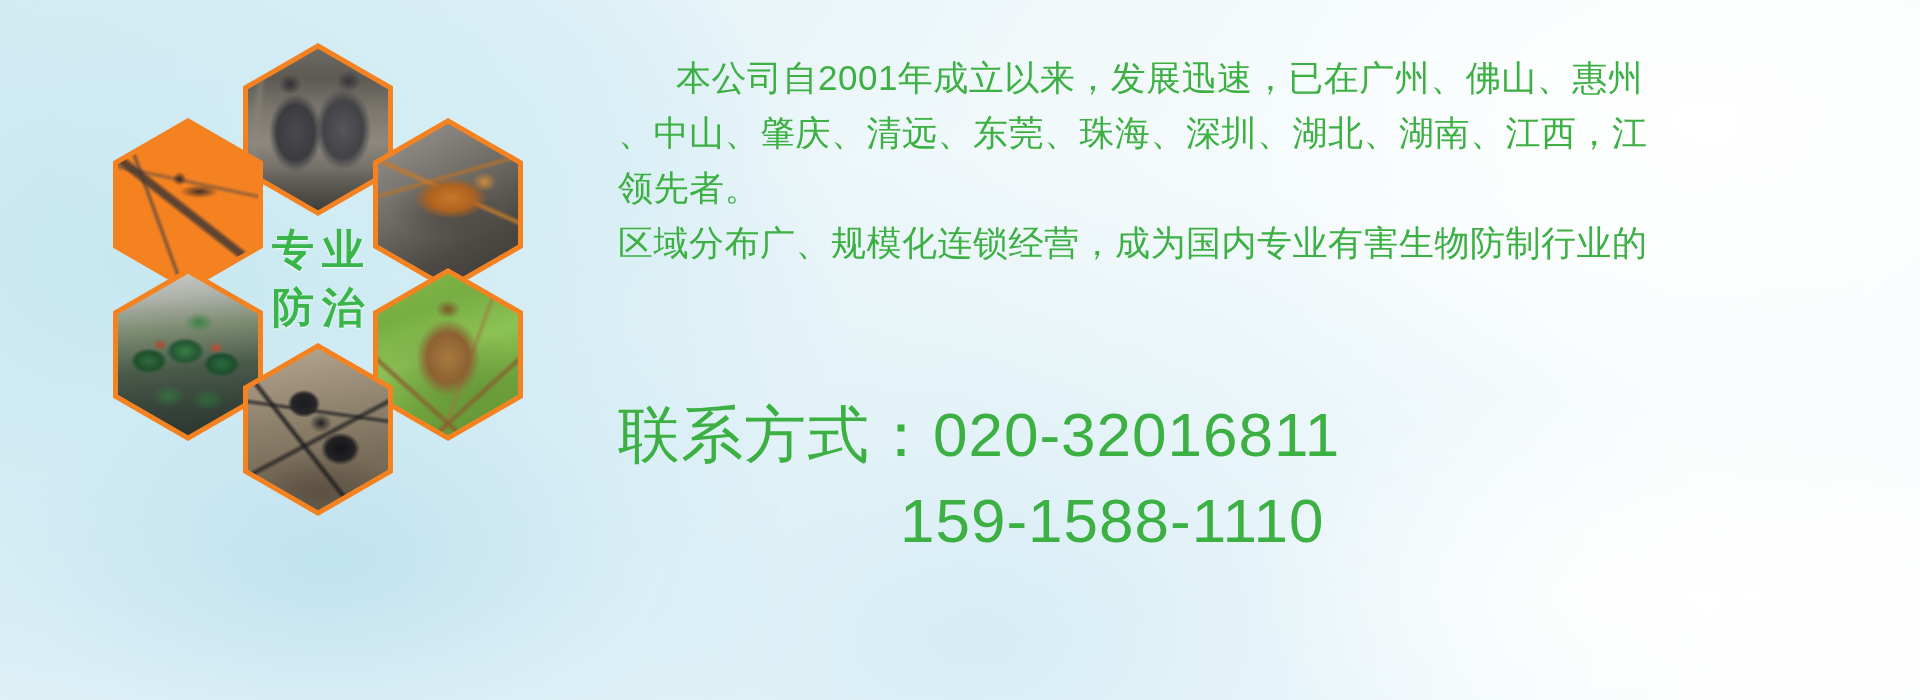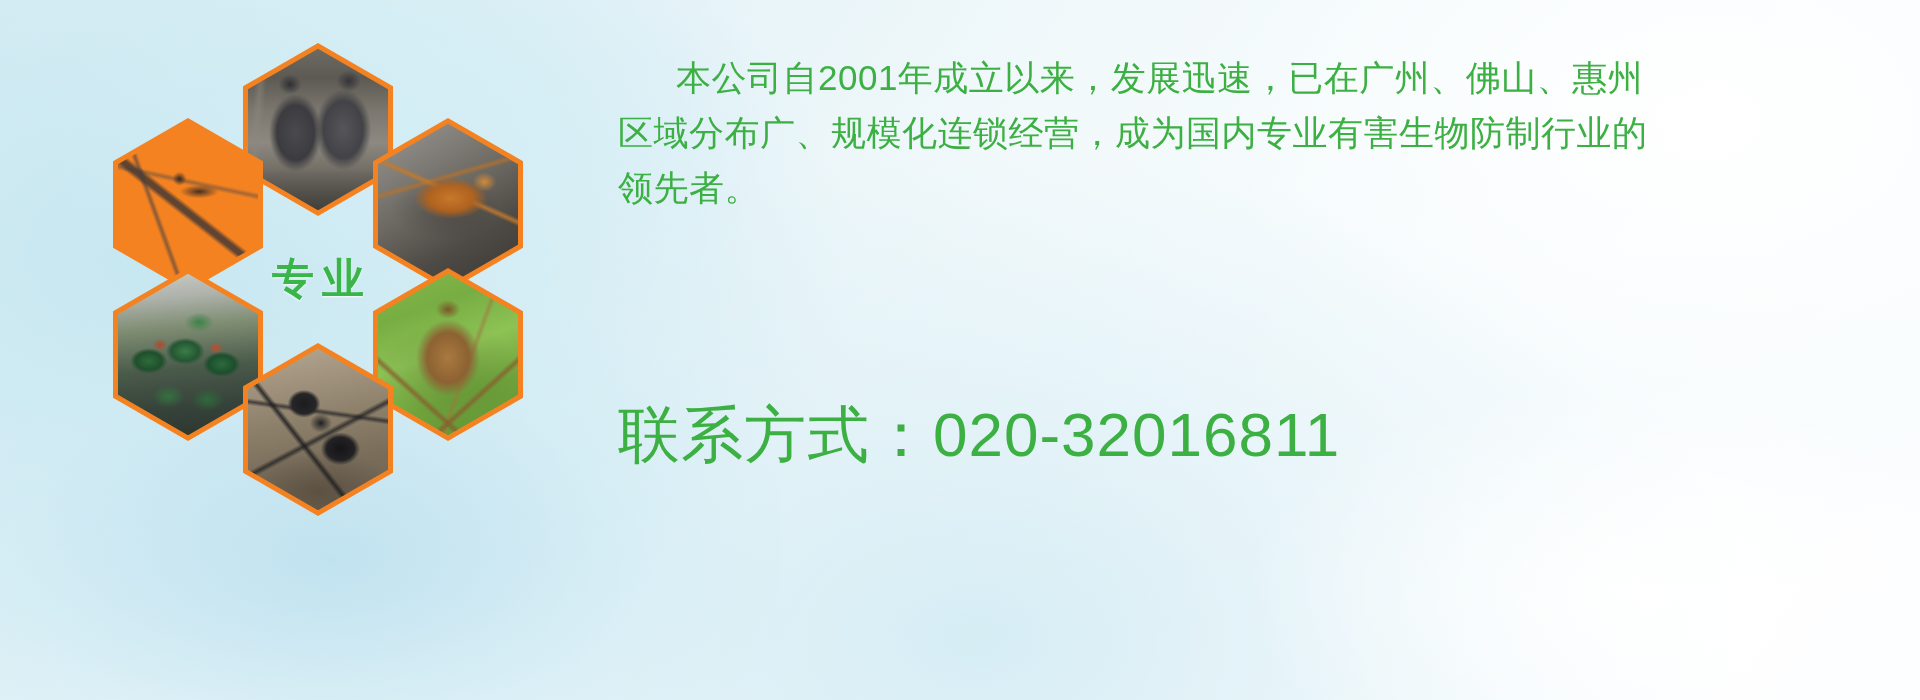"、中山、肇庆、清远、东莞、珠海、深圳、湖北、湖南、江西，江" div.copy-line { html: none -> <div>、中山、肇庆、清远、东莞、珠海、深圳、湖北、湖南、江西，江</div> }
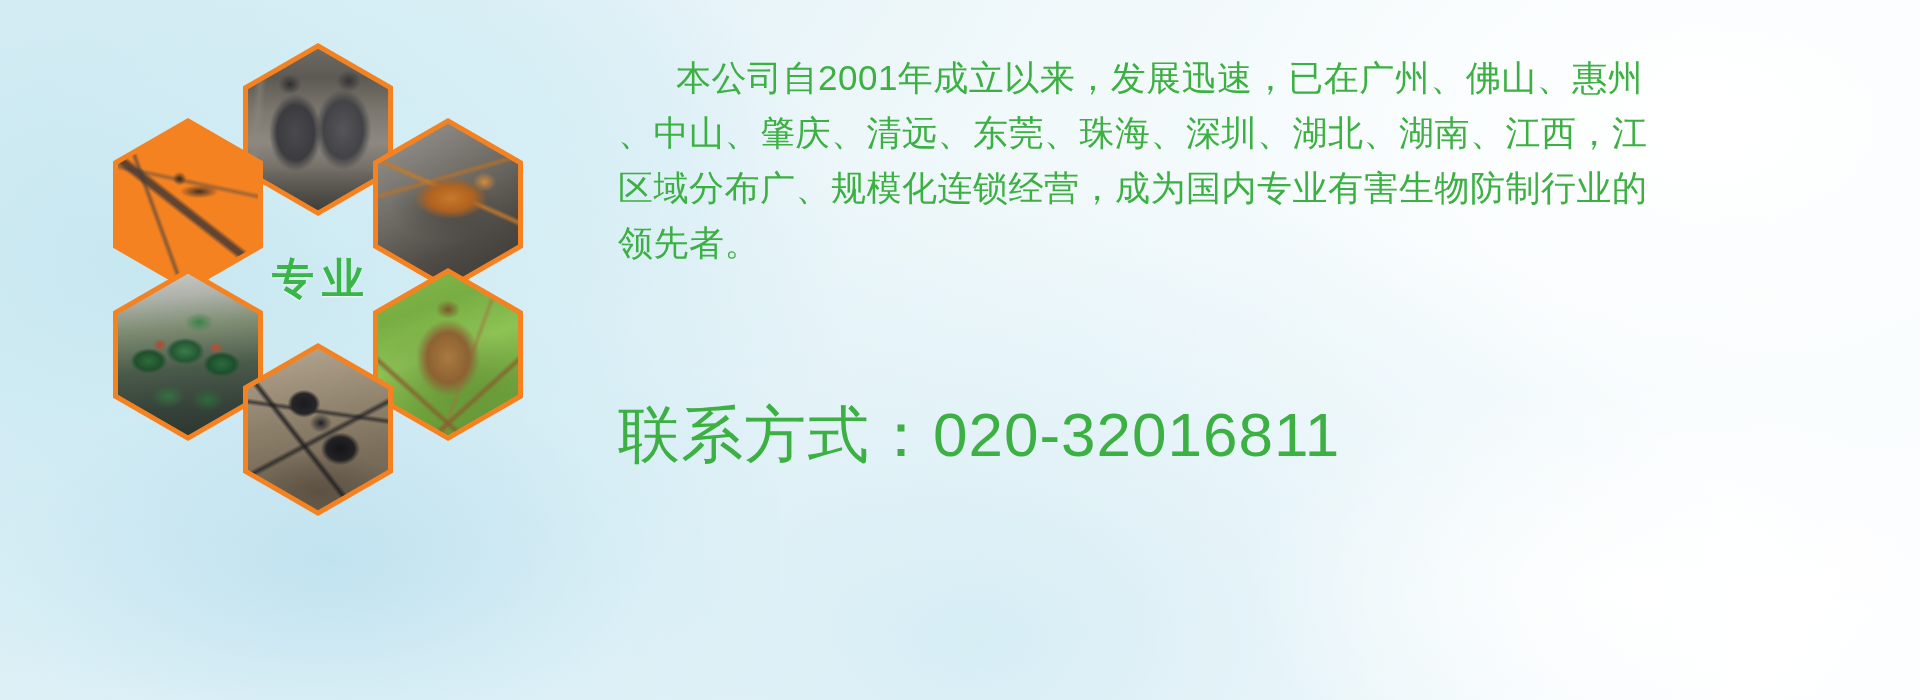"区域分布广、规模化连锁经营，成为国内专业有害生物防制行业的" div.copy-line { order: before "领先者。" -> after "领先者。" }
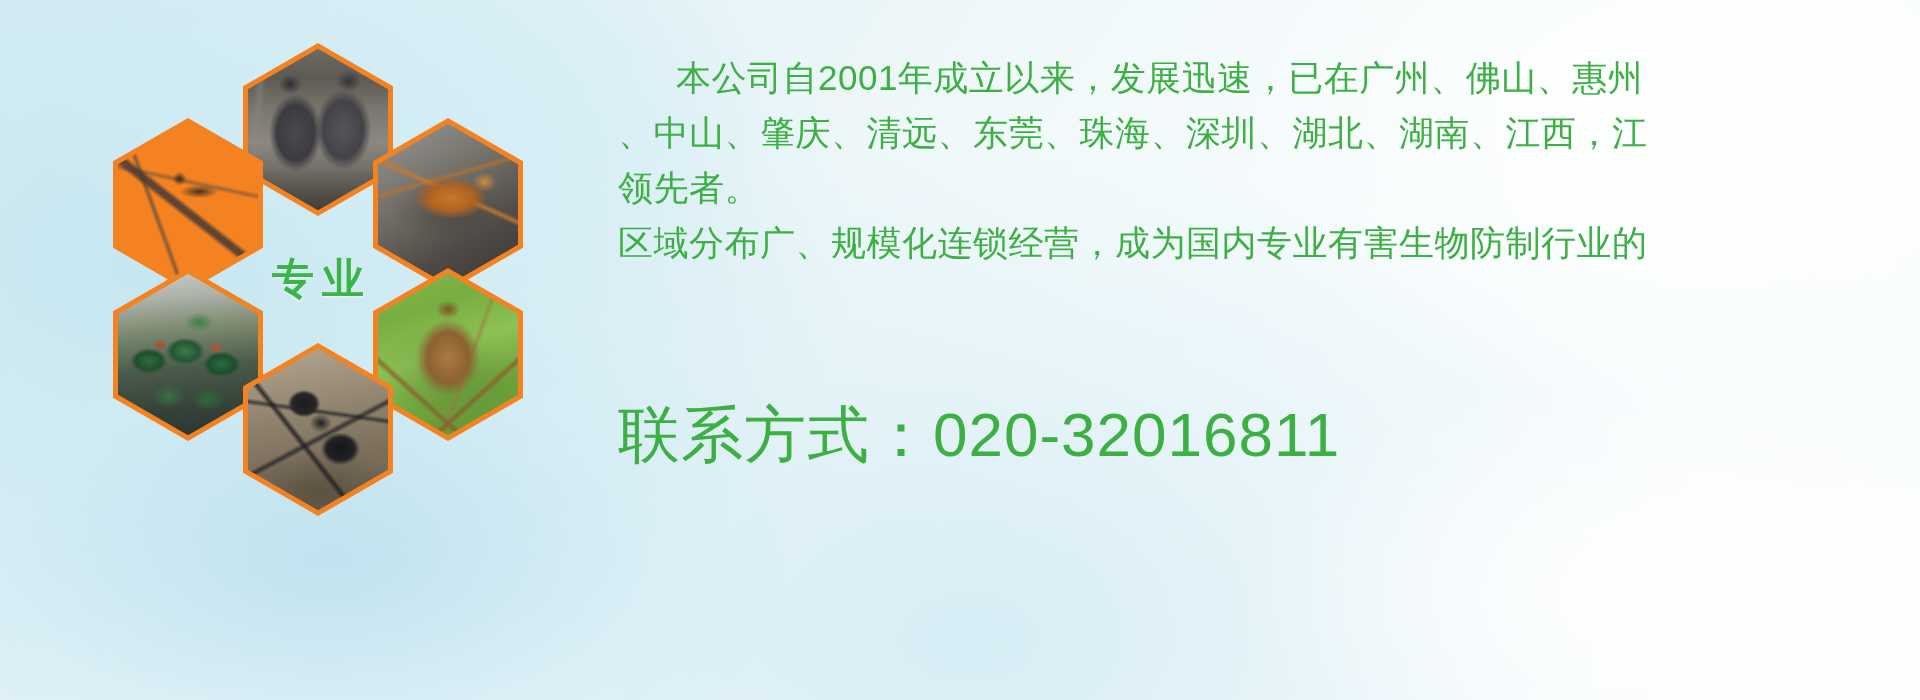"防治" span { html: none -> <span>防治</span> }
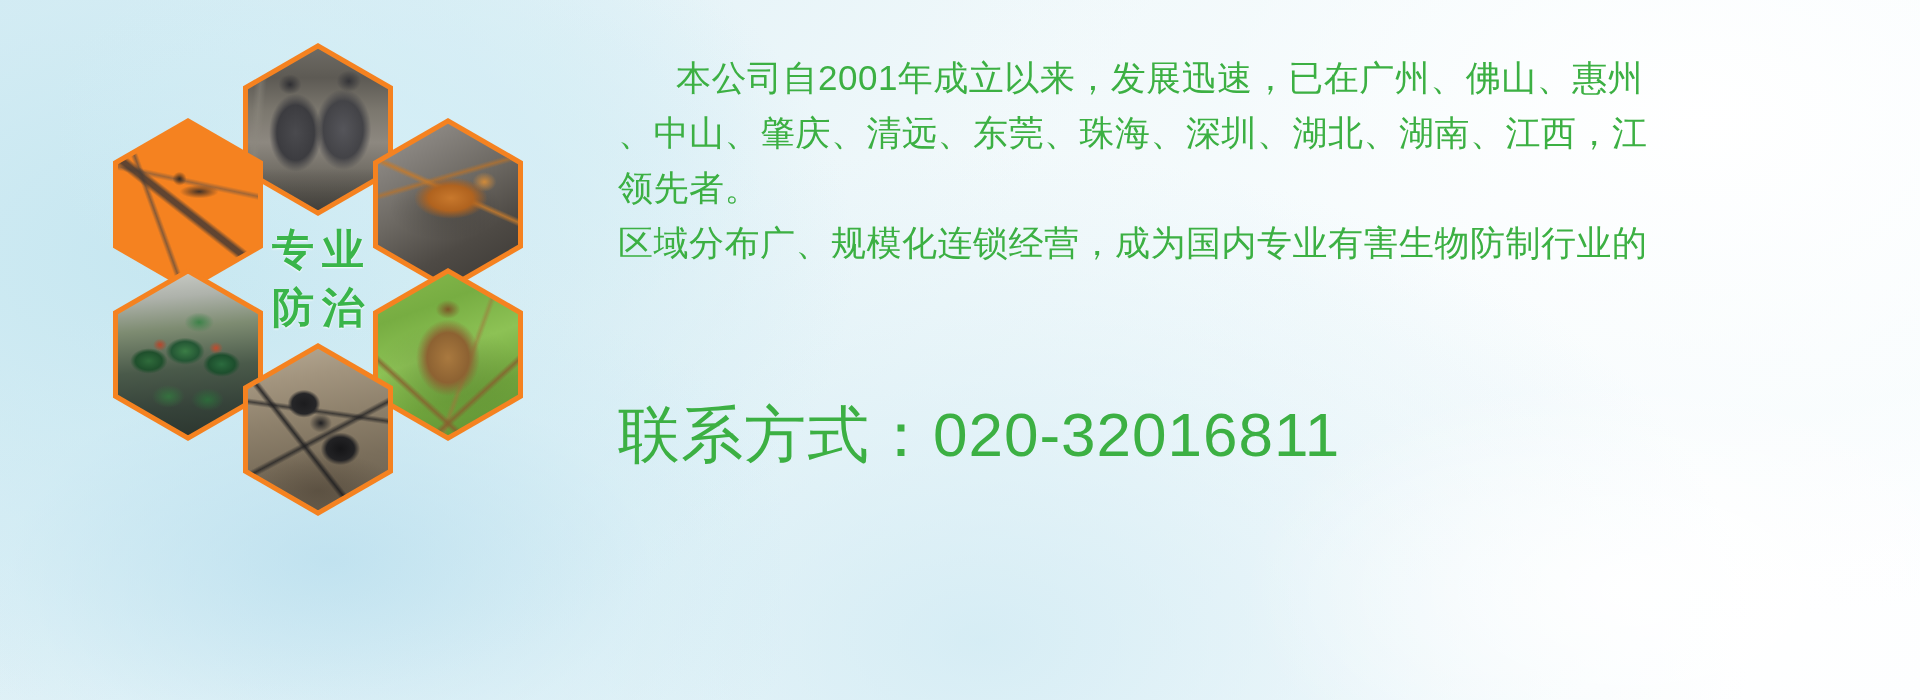"159-1588-1110" div.contact-line { html: none -> <div>159-1588-1110</div> }
